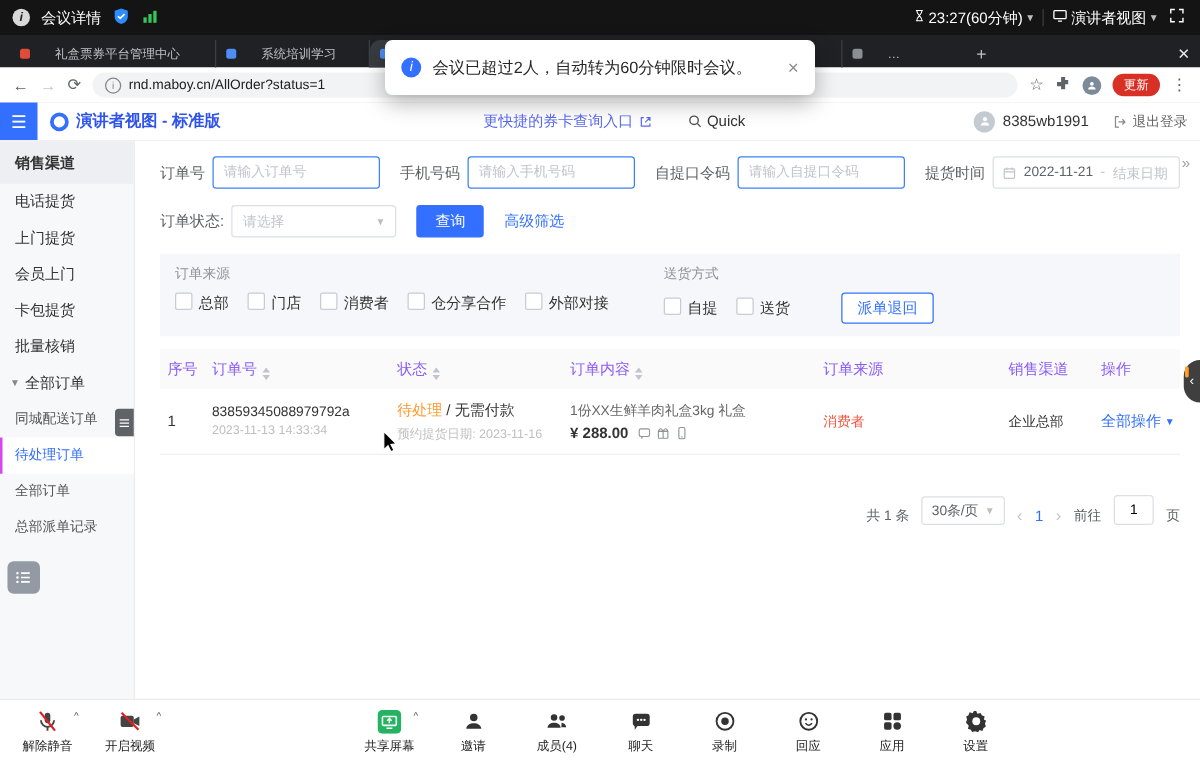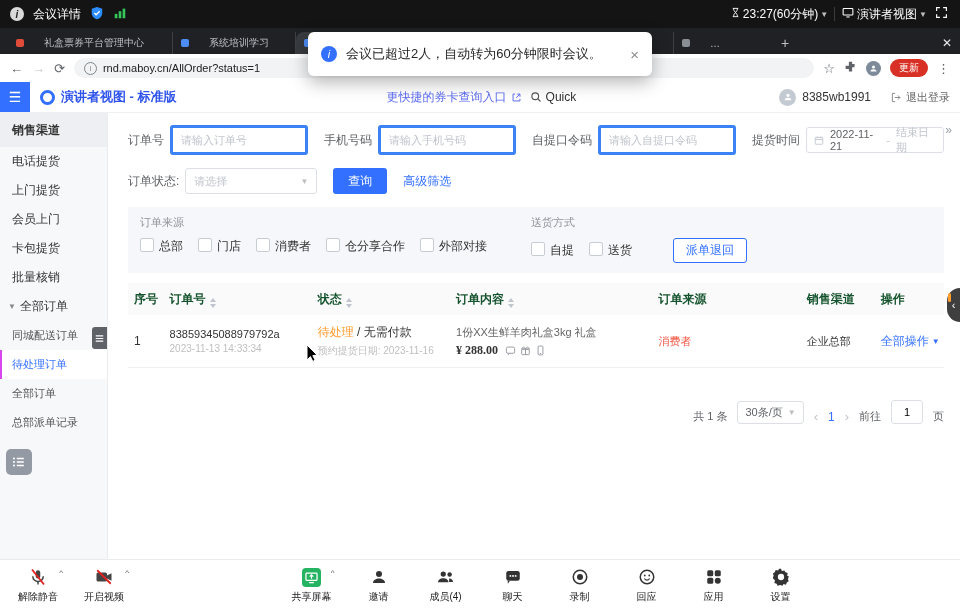"更快捷的券卡查询入口" .hlinks { gap: 8px -> 28px }
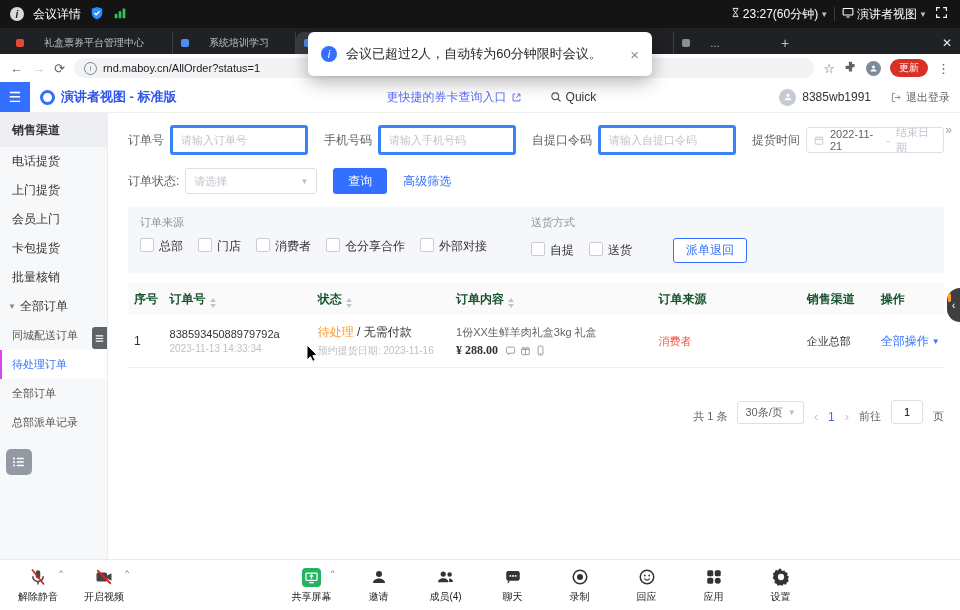"请输入订单号" .tin { border: 3px solid #3b82f6 -> 1px solid #3b82f6 }
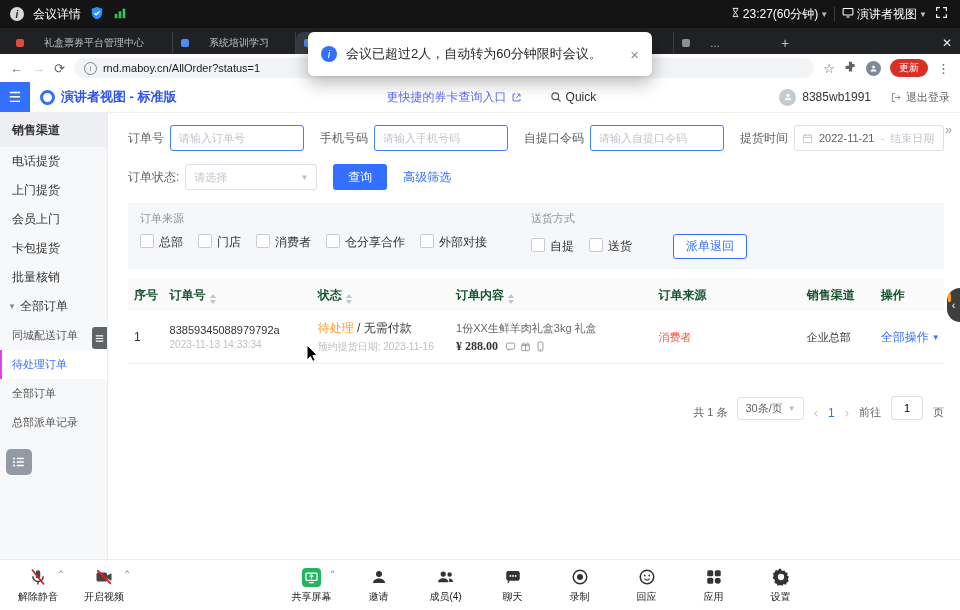"序号" .thead { color: #14532d -> #8b5cf6; font-weight: 700 -> 400 }
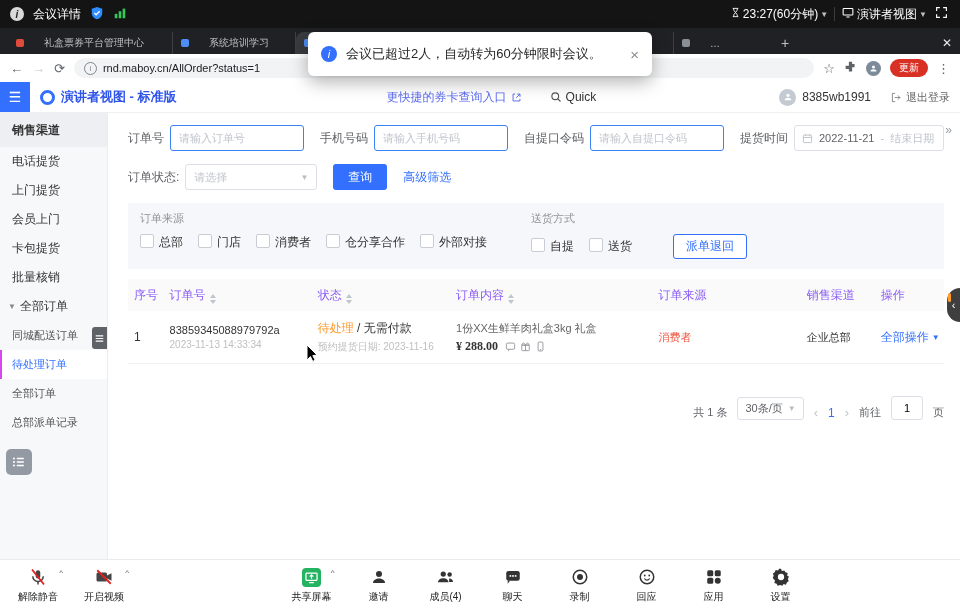"¥ 288.00" .price { font-family: Liberation Serif, serif -> none }
